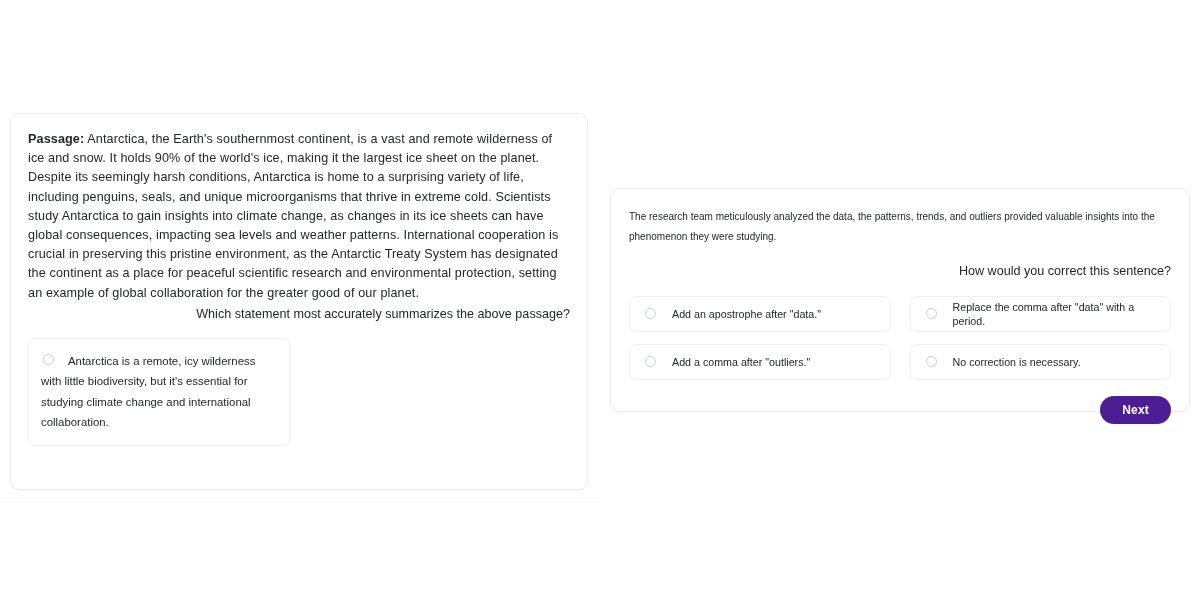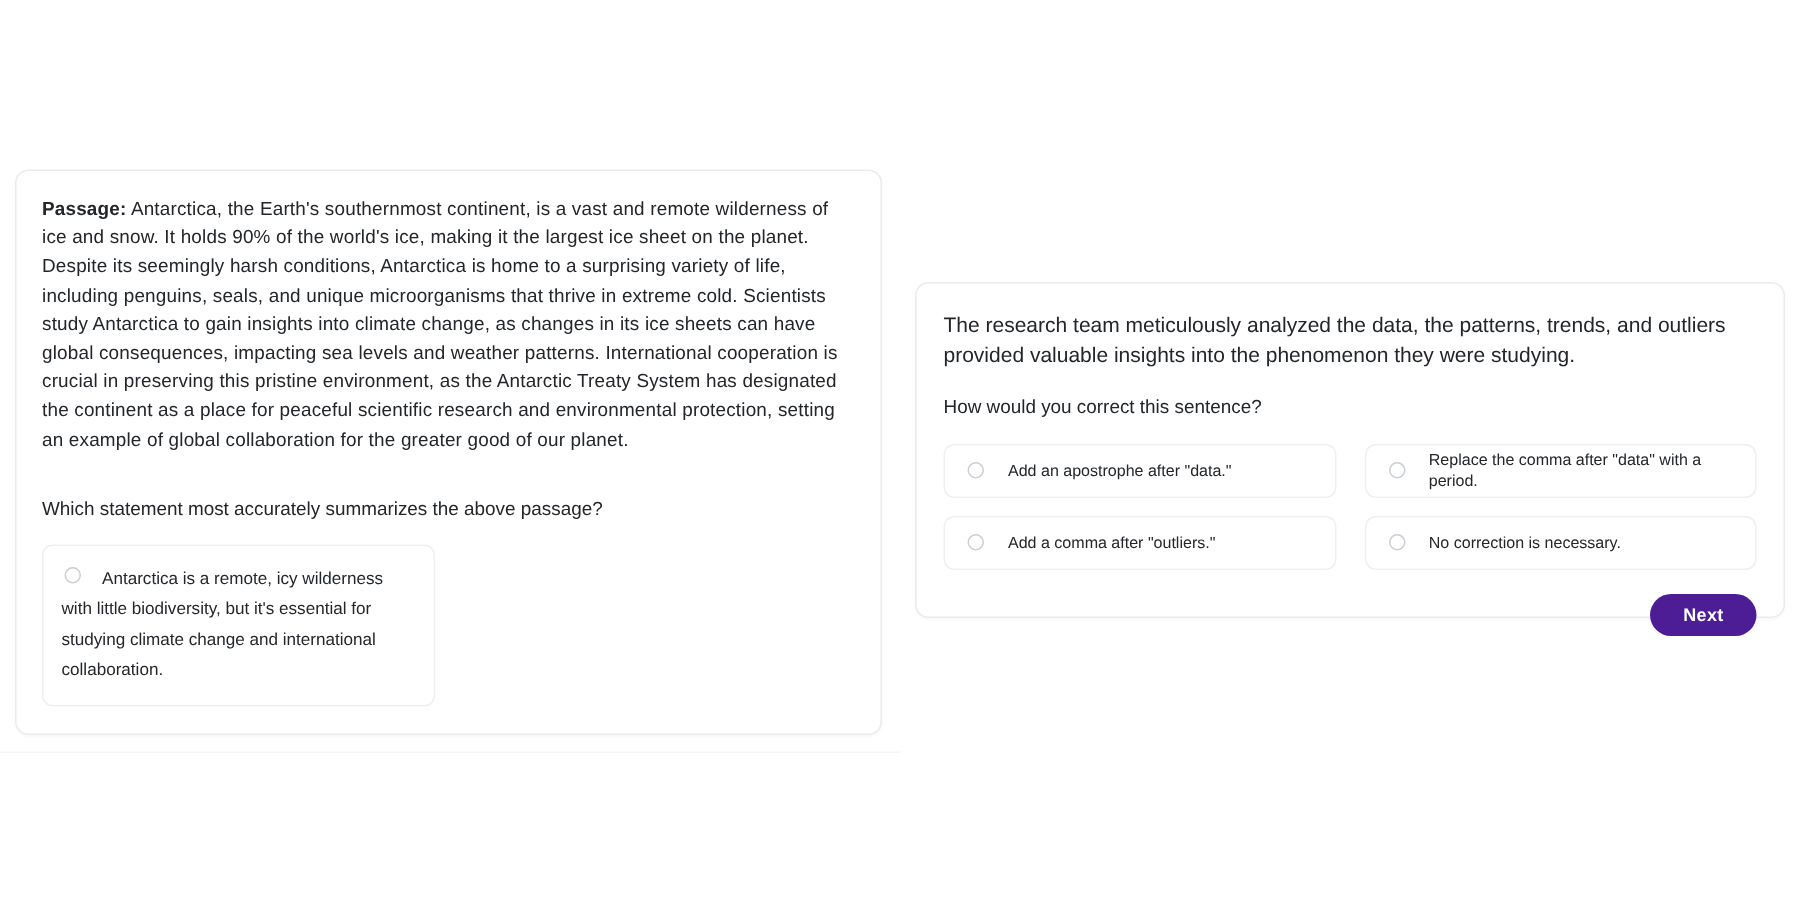"Passage: Antarctica, the Earth's" #passage-block { margin-bottom: 27px -> 2px }
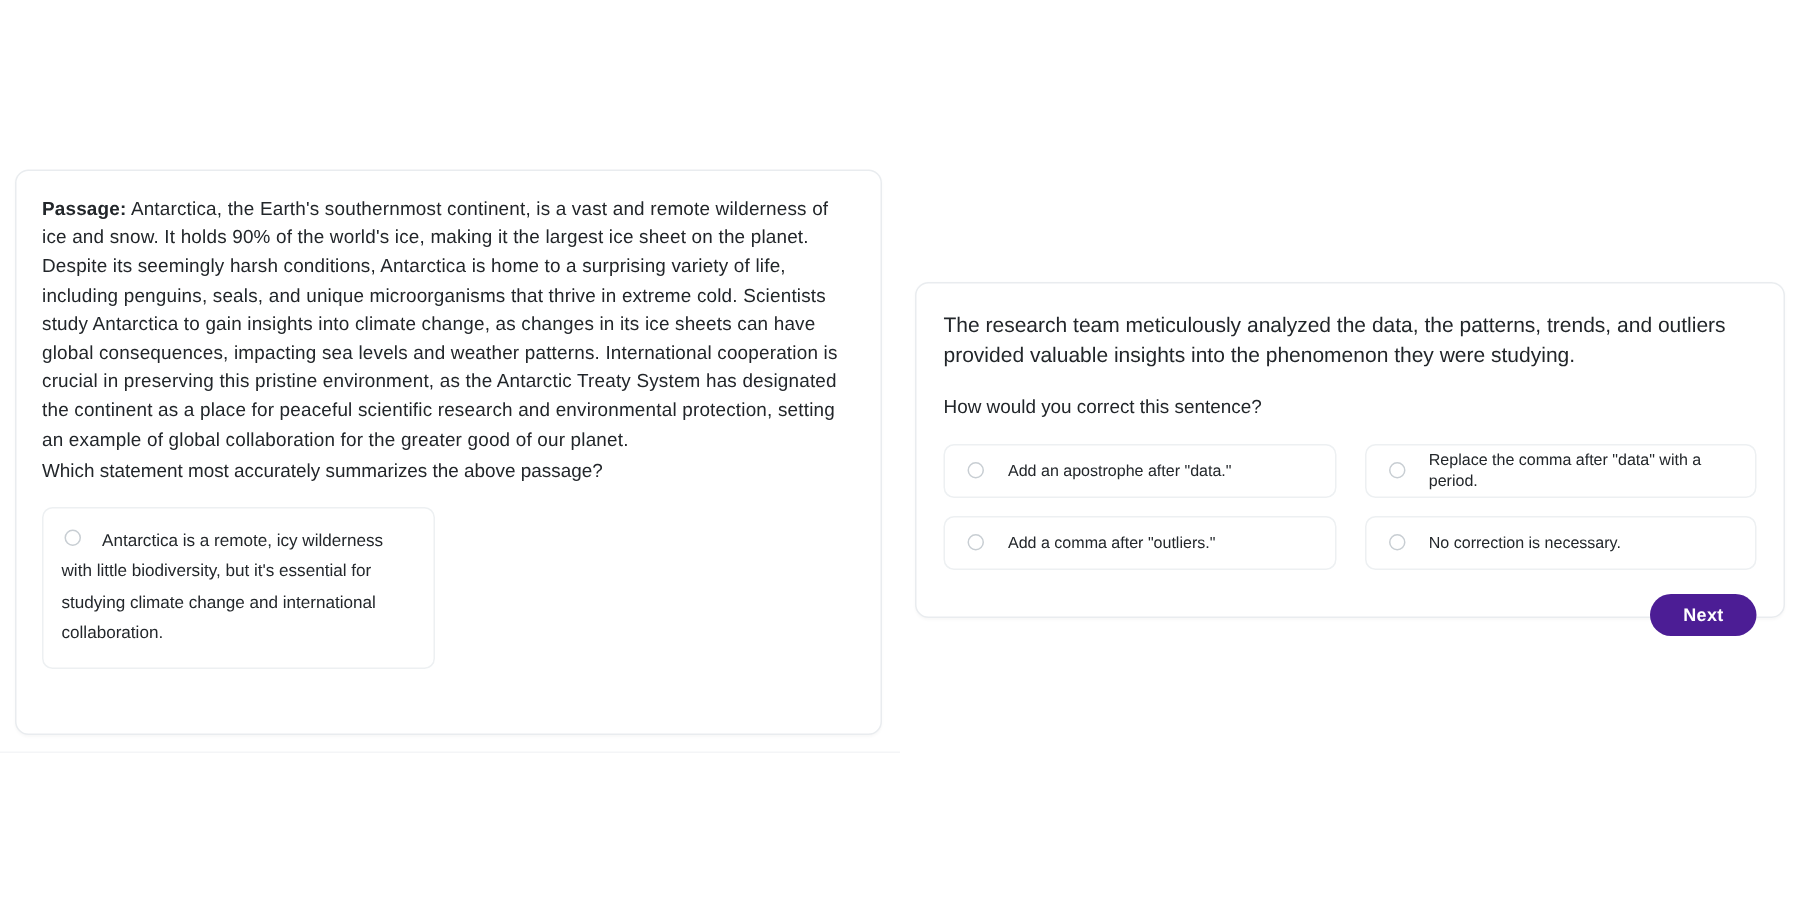"The research team meticulously analyzed" #stimulus-block { font-size: 14px -> 10px }
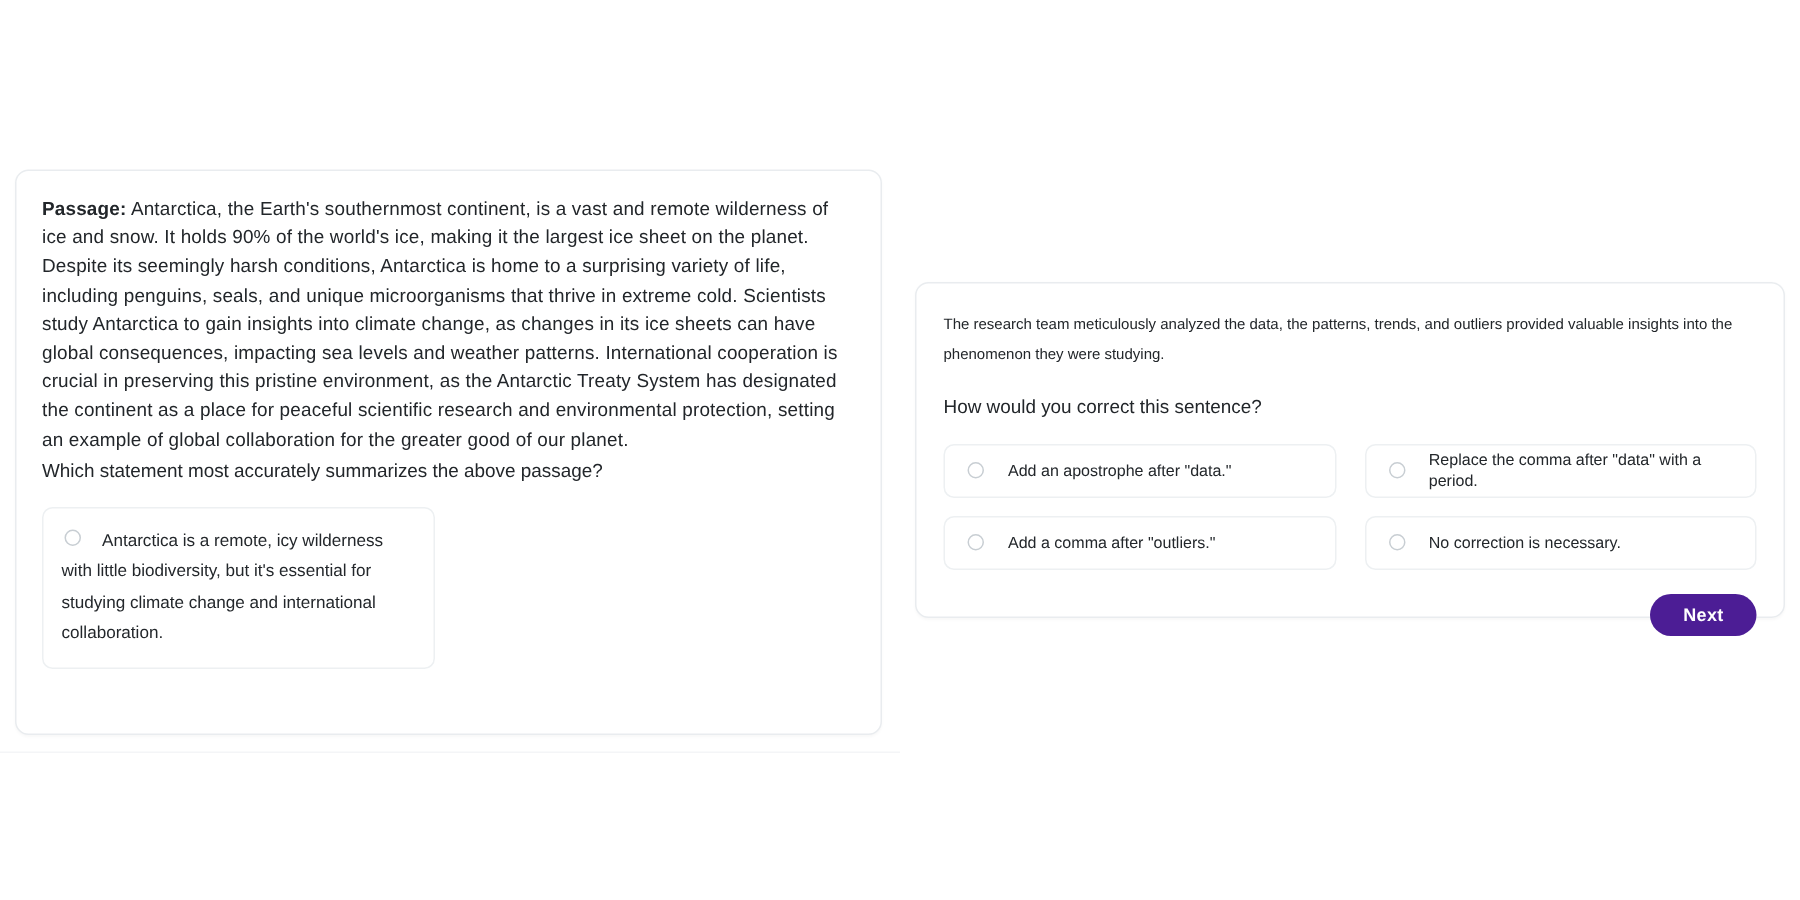"How would you correct this" .prompt { text-align: none -> right }
